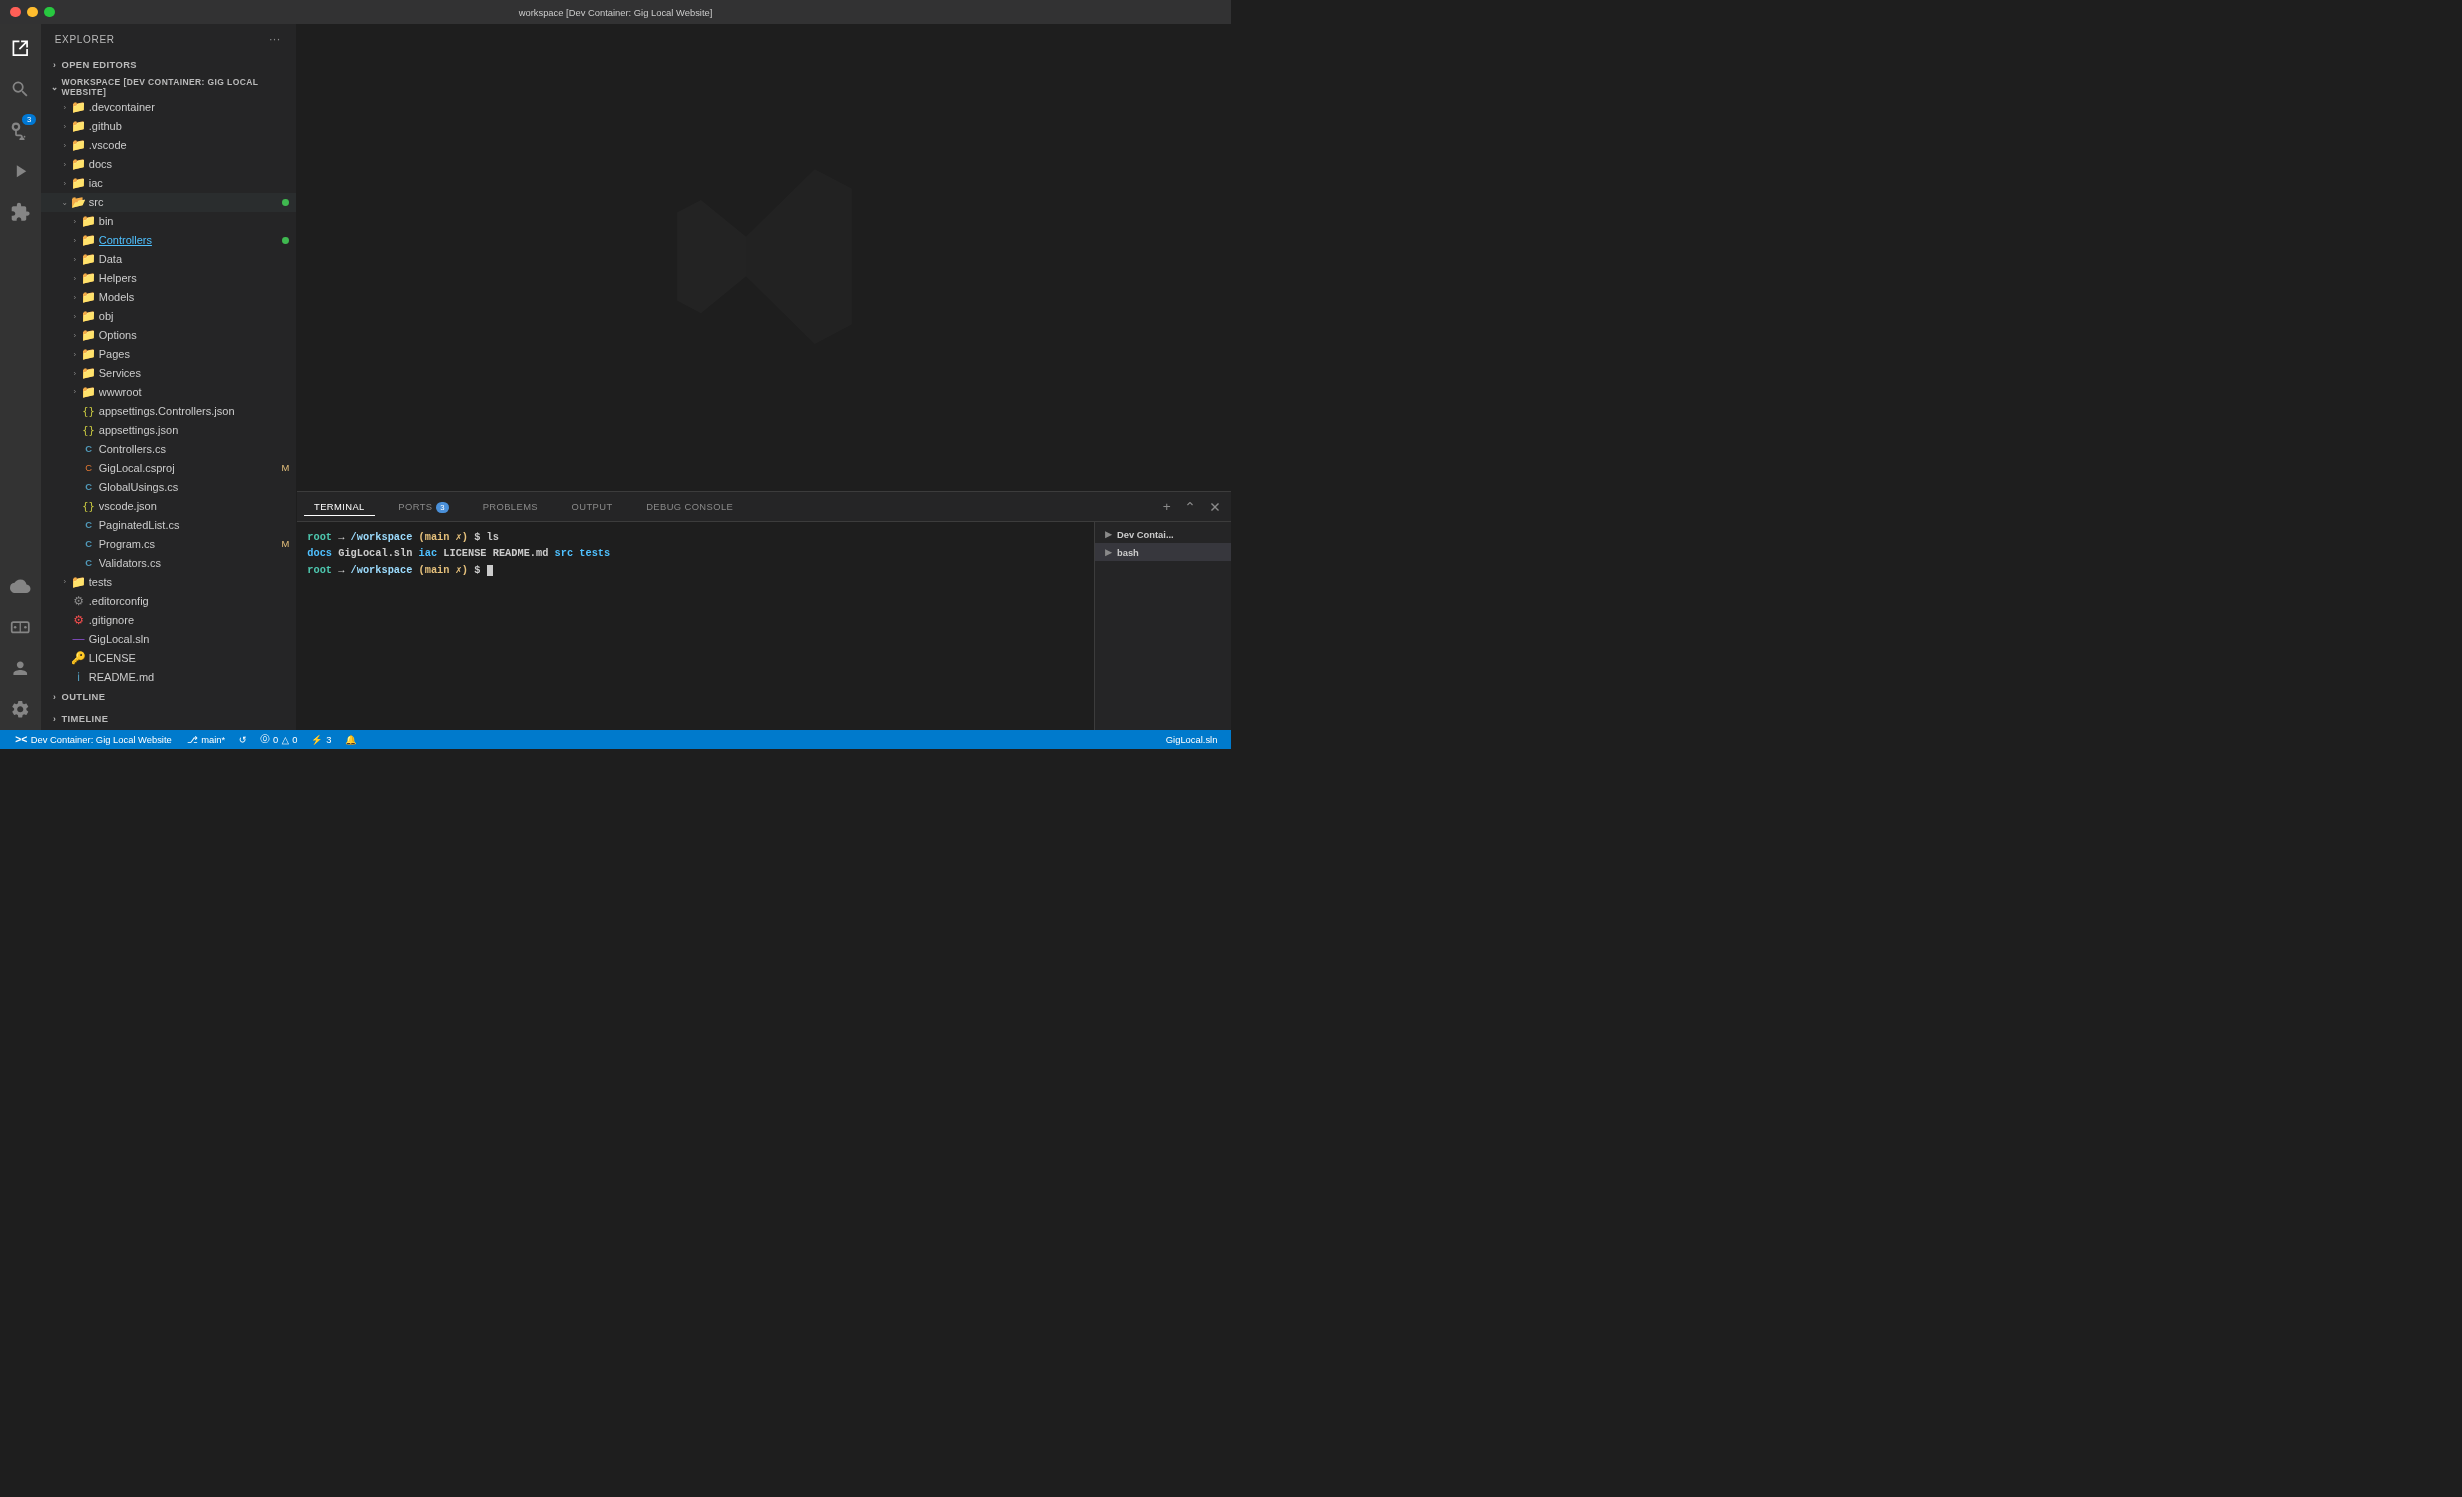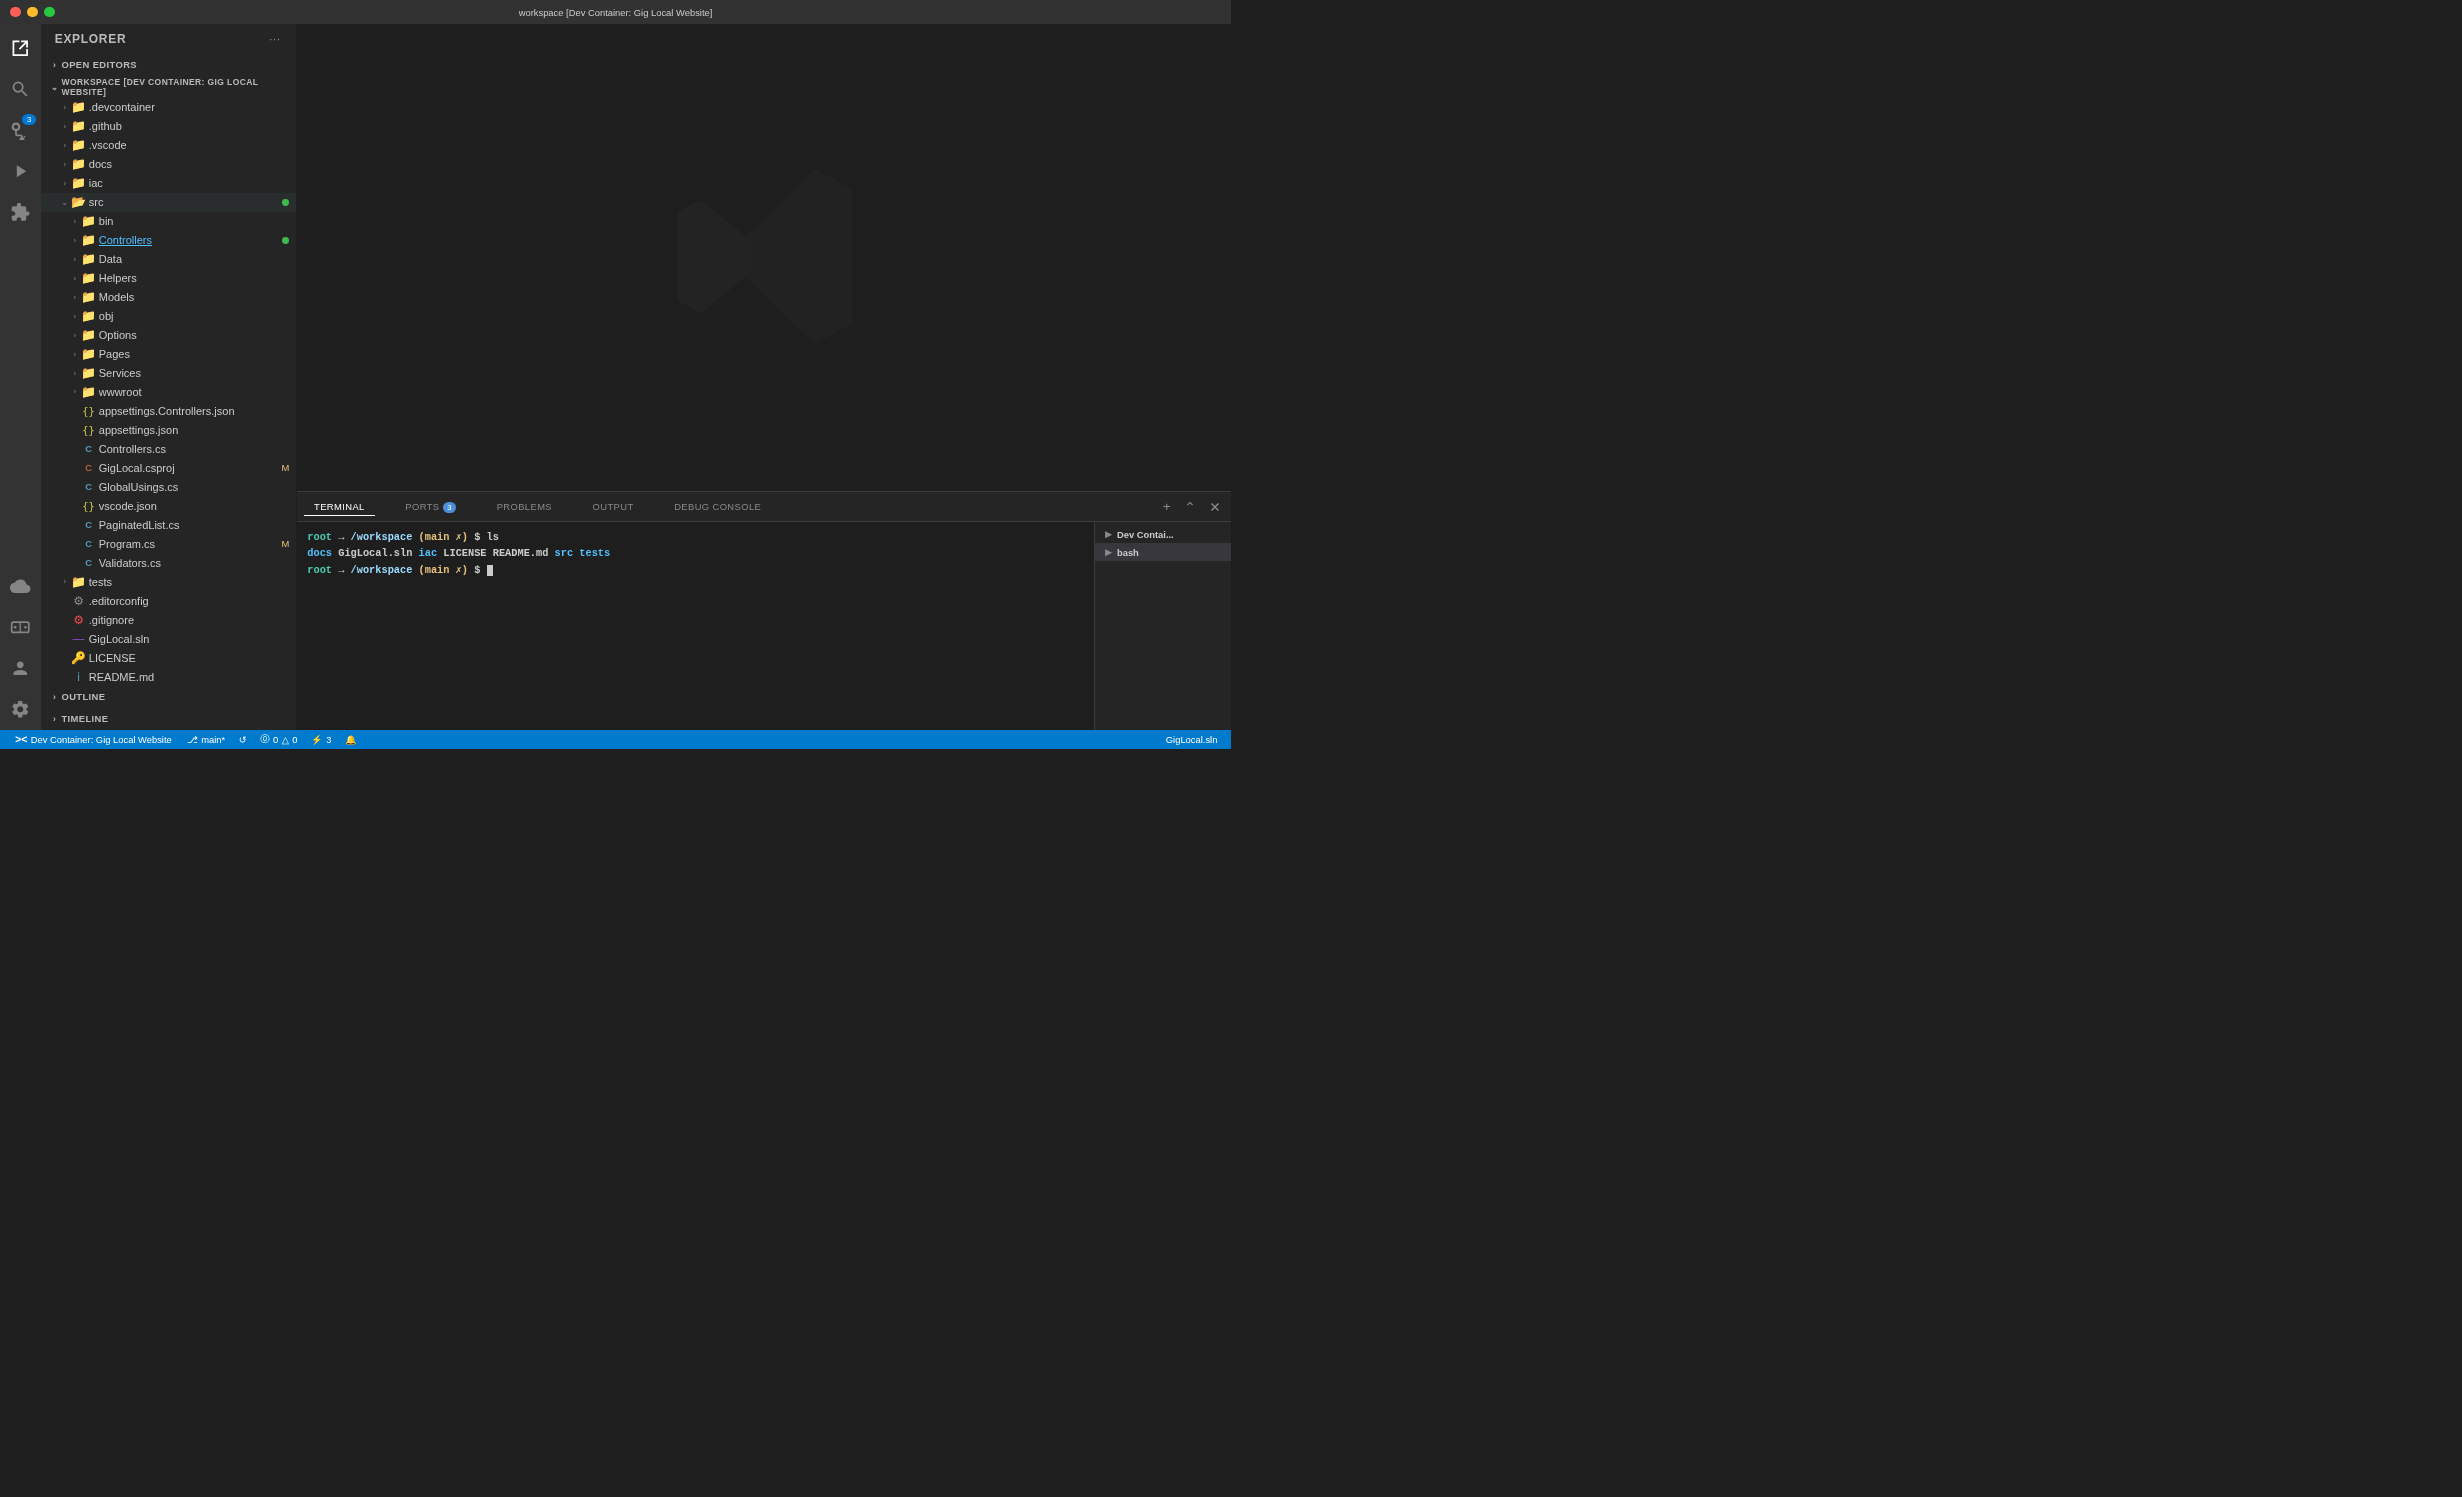"EXPLORER" .sidebar-header-title { font-size: 12px -> 10px; font-weight: 700 -> 400 }
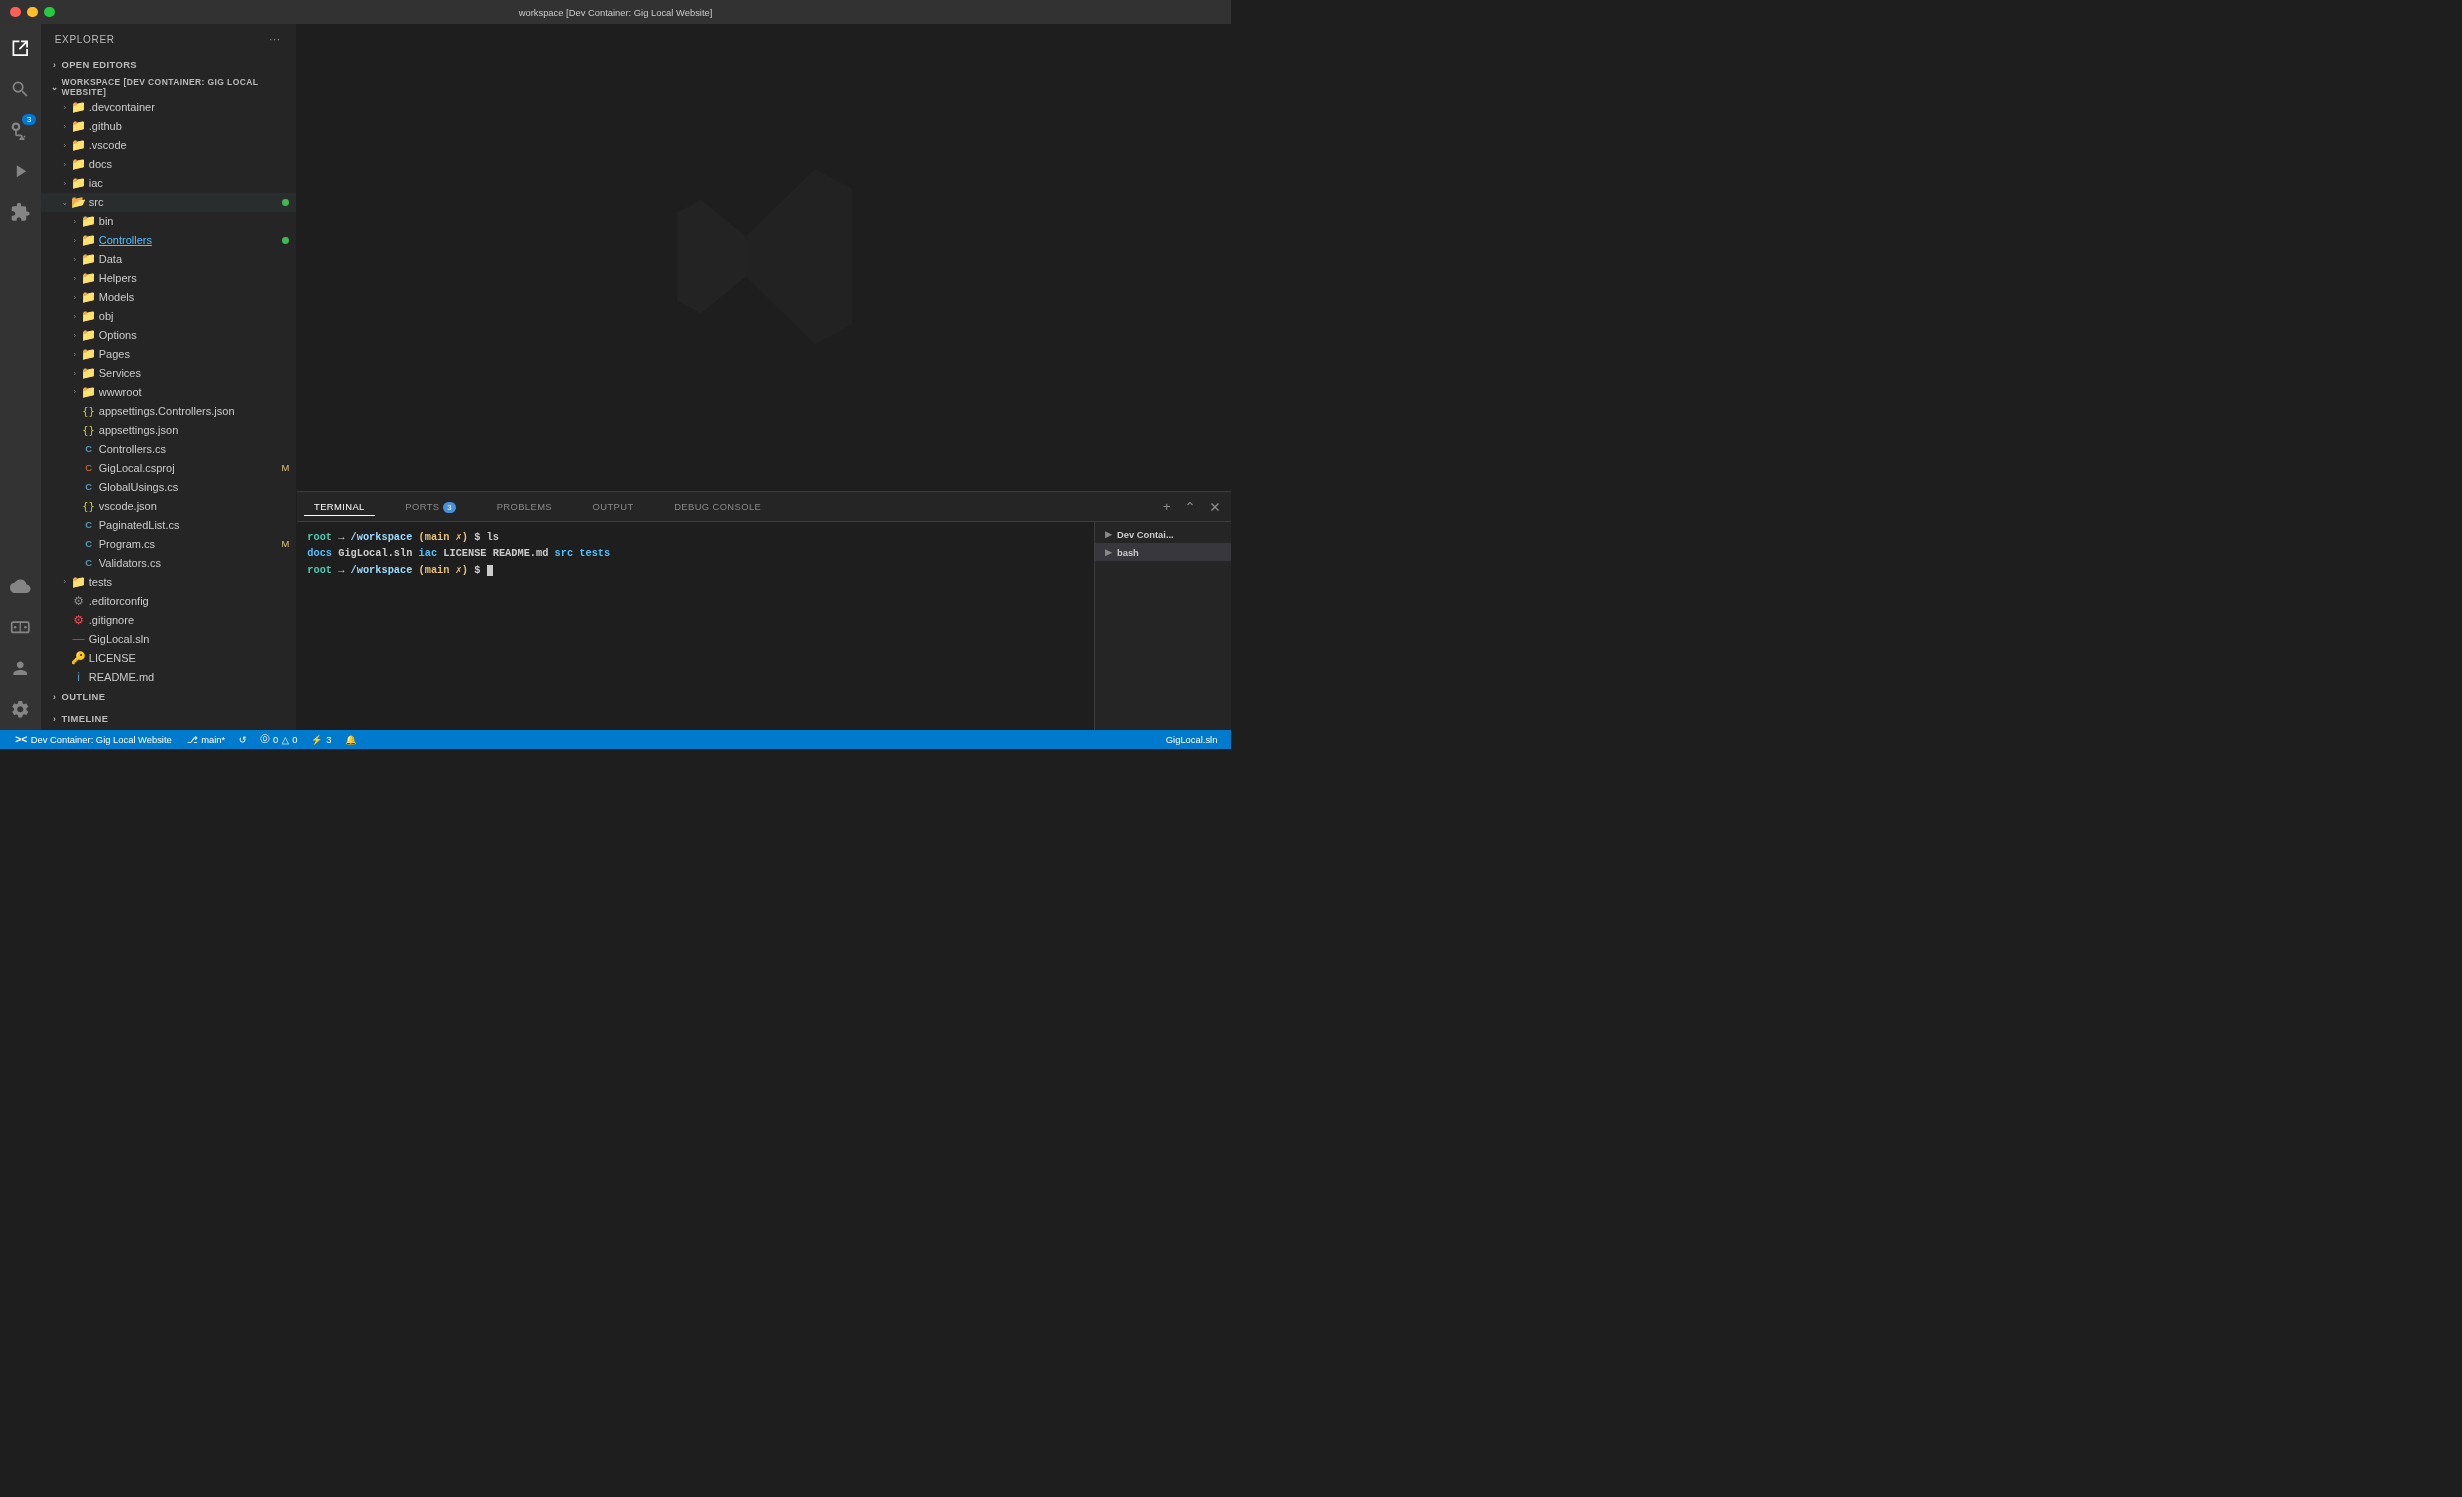"TERMINAL" .terminal-tabs { gap: 20px -> 13px }
